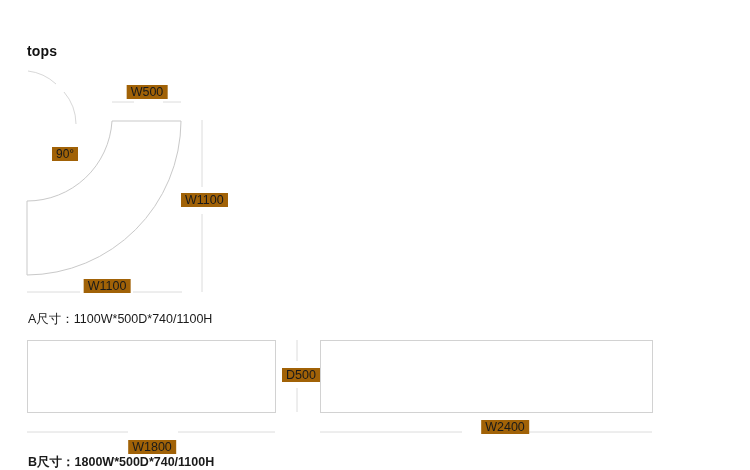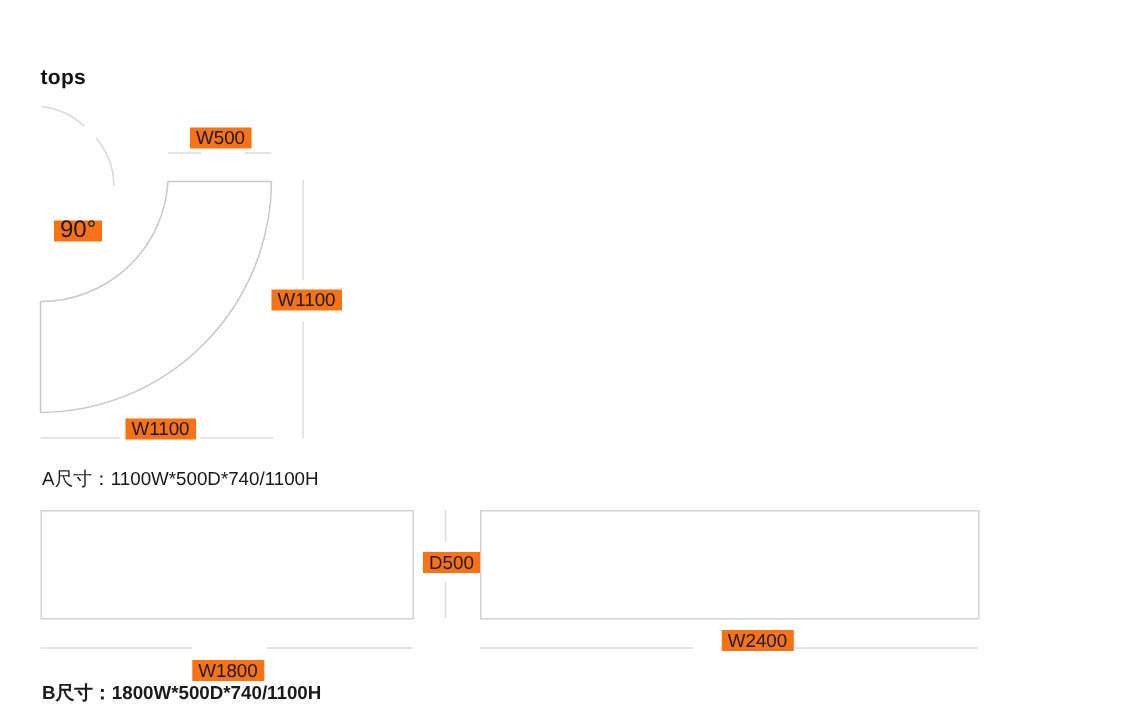"W500" .dim-label { background: #f97316 -> #a16207 }
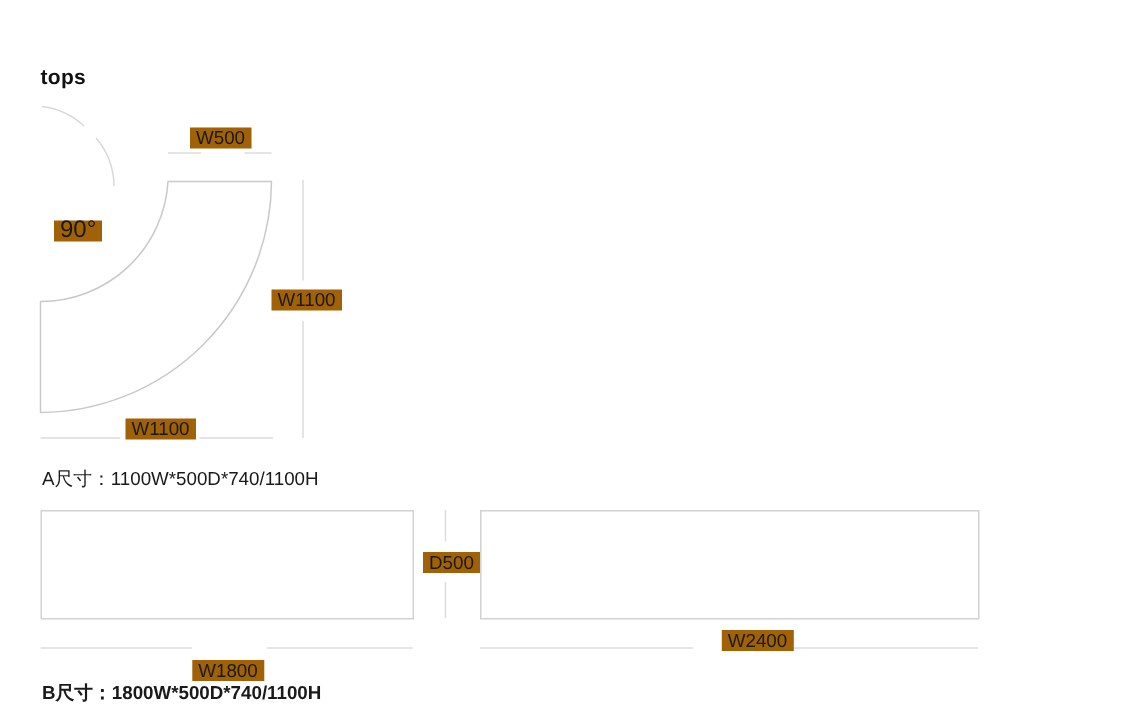"90°" div.dim-label { font-size: 16px -> 12px; left: 36px -> 52px }
